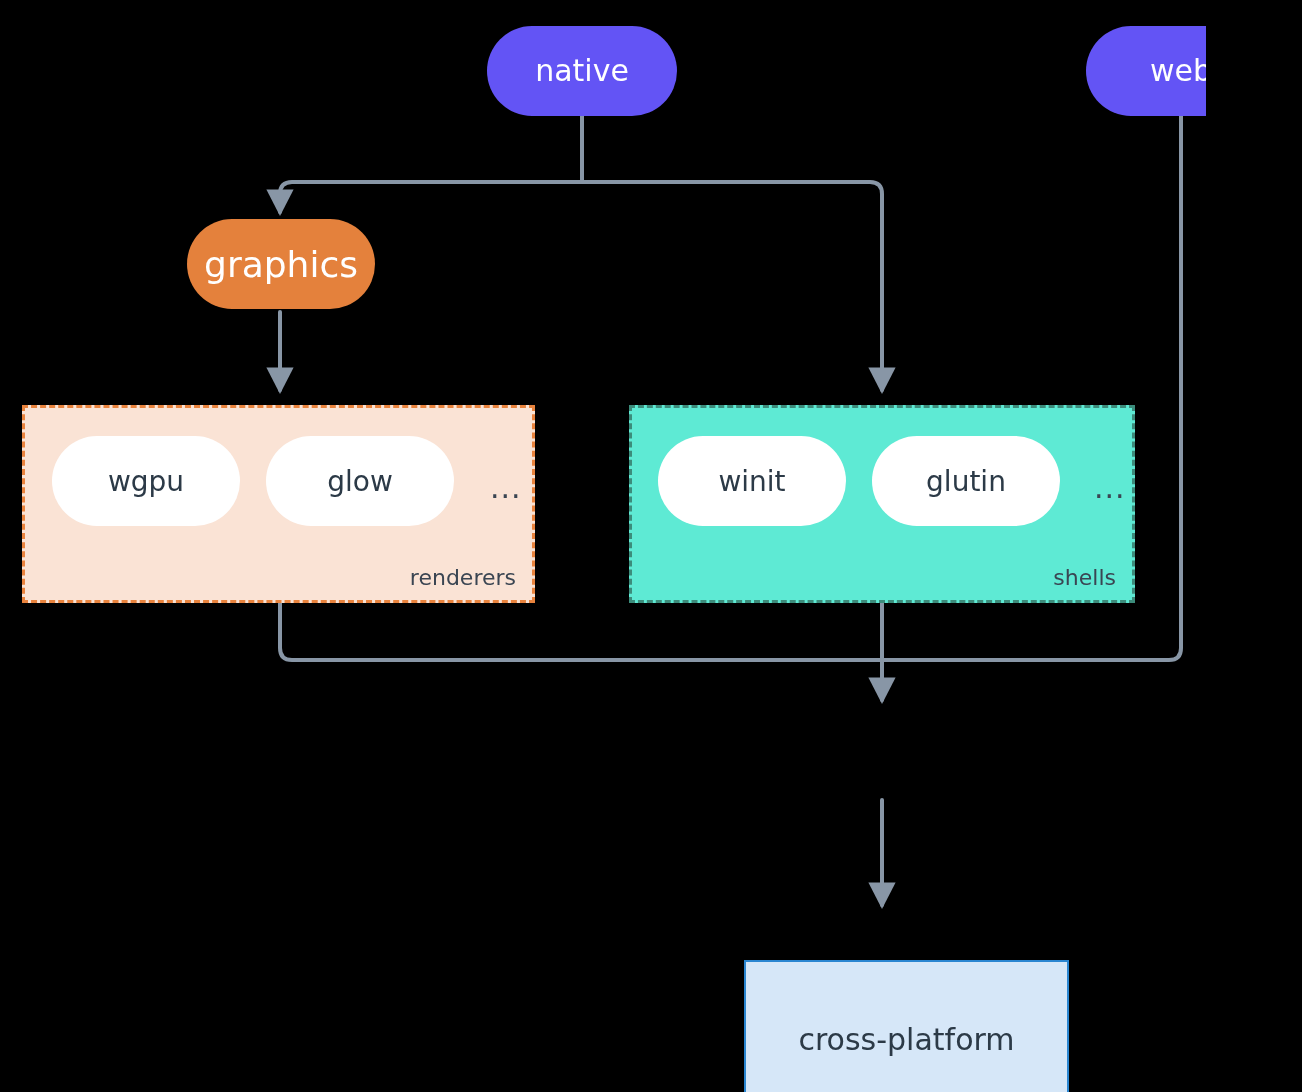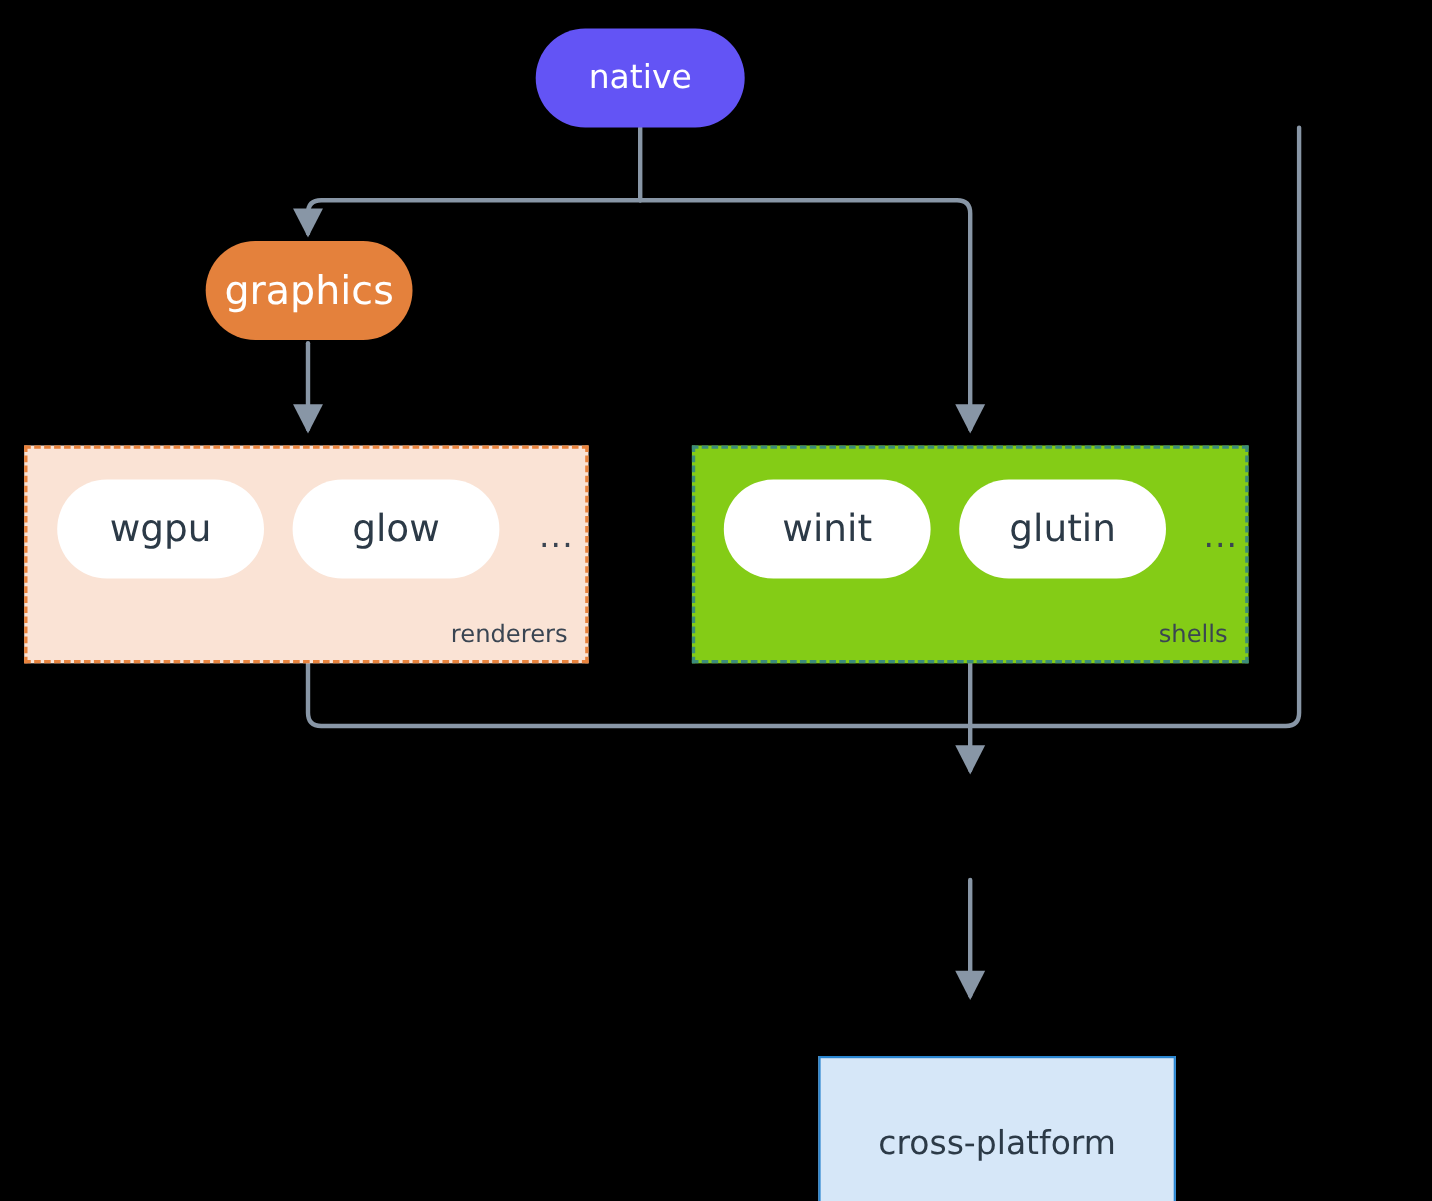"web" div.node { html: none -> <div> <span>web</span> </div> }
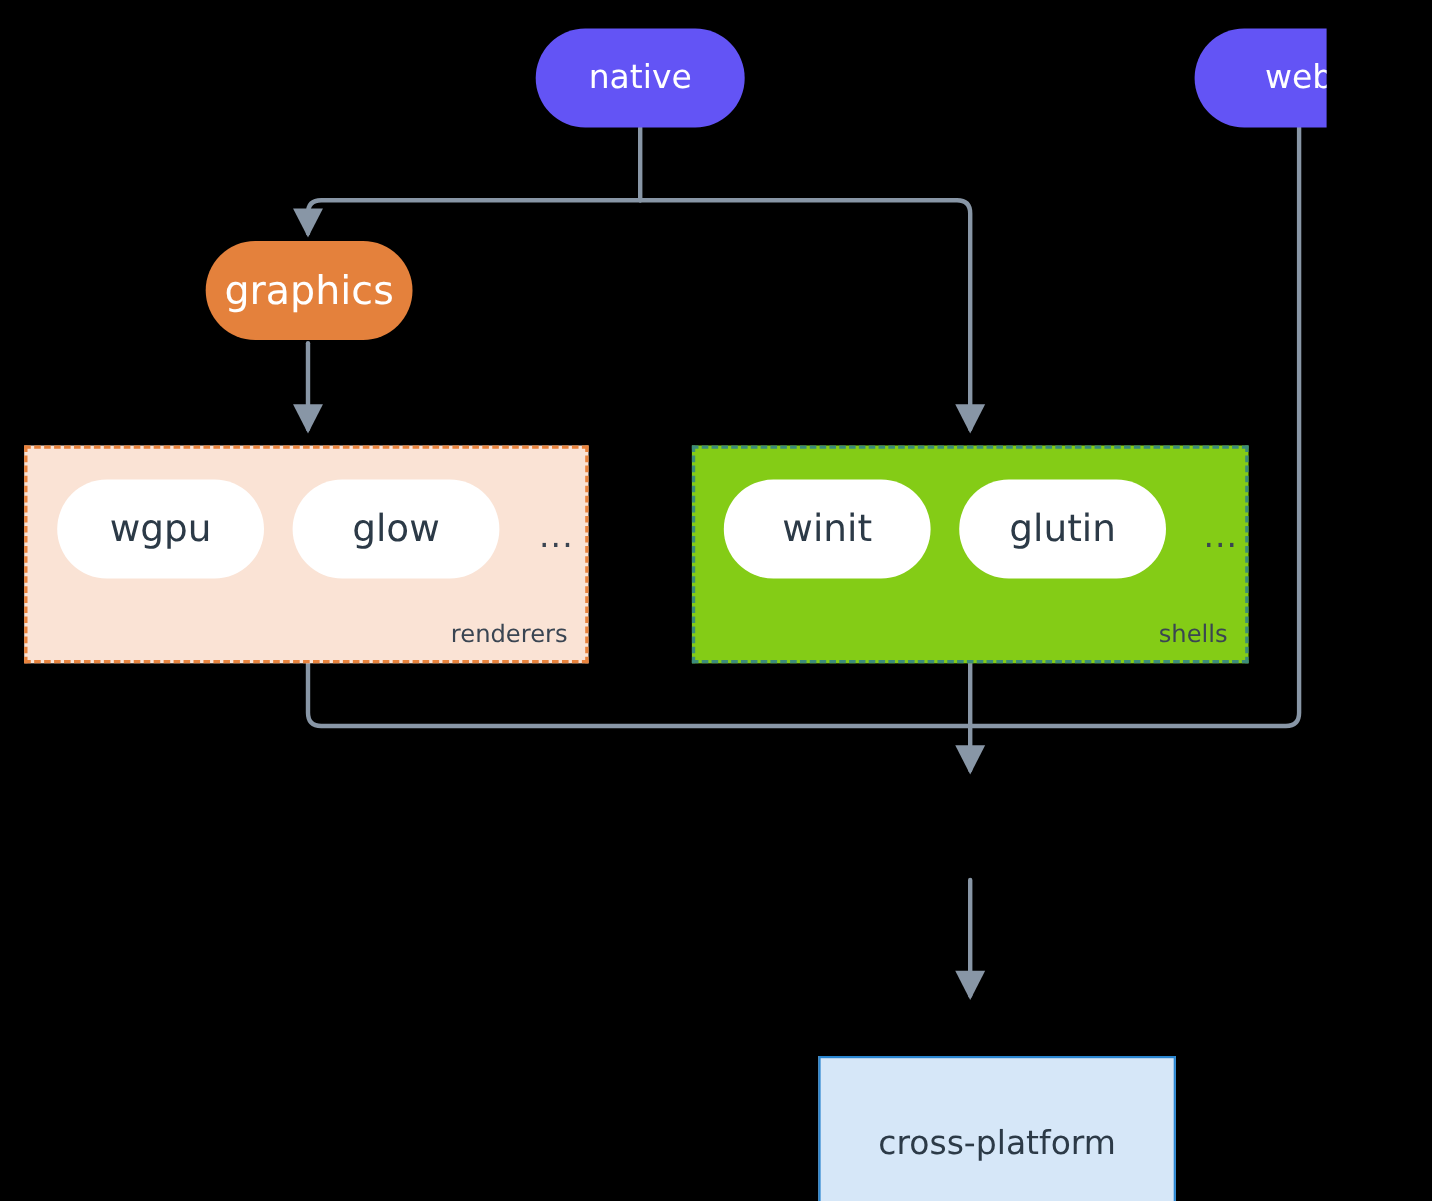"wgpu" .leaf { font-size: 34px -> 28px }
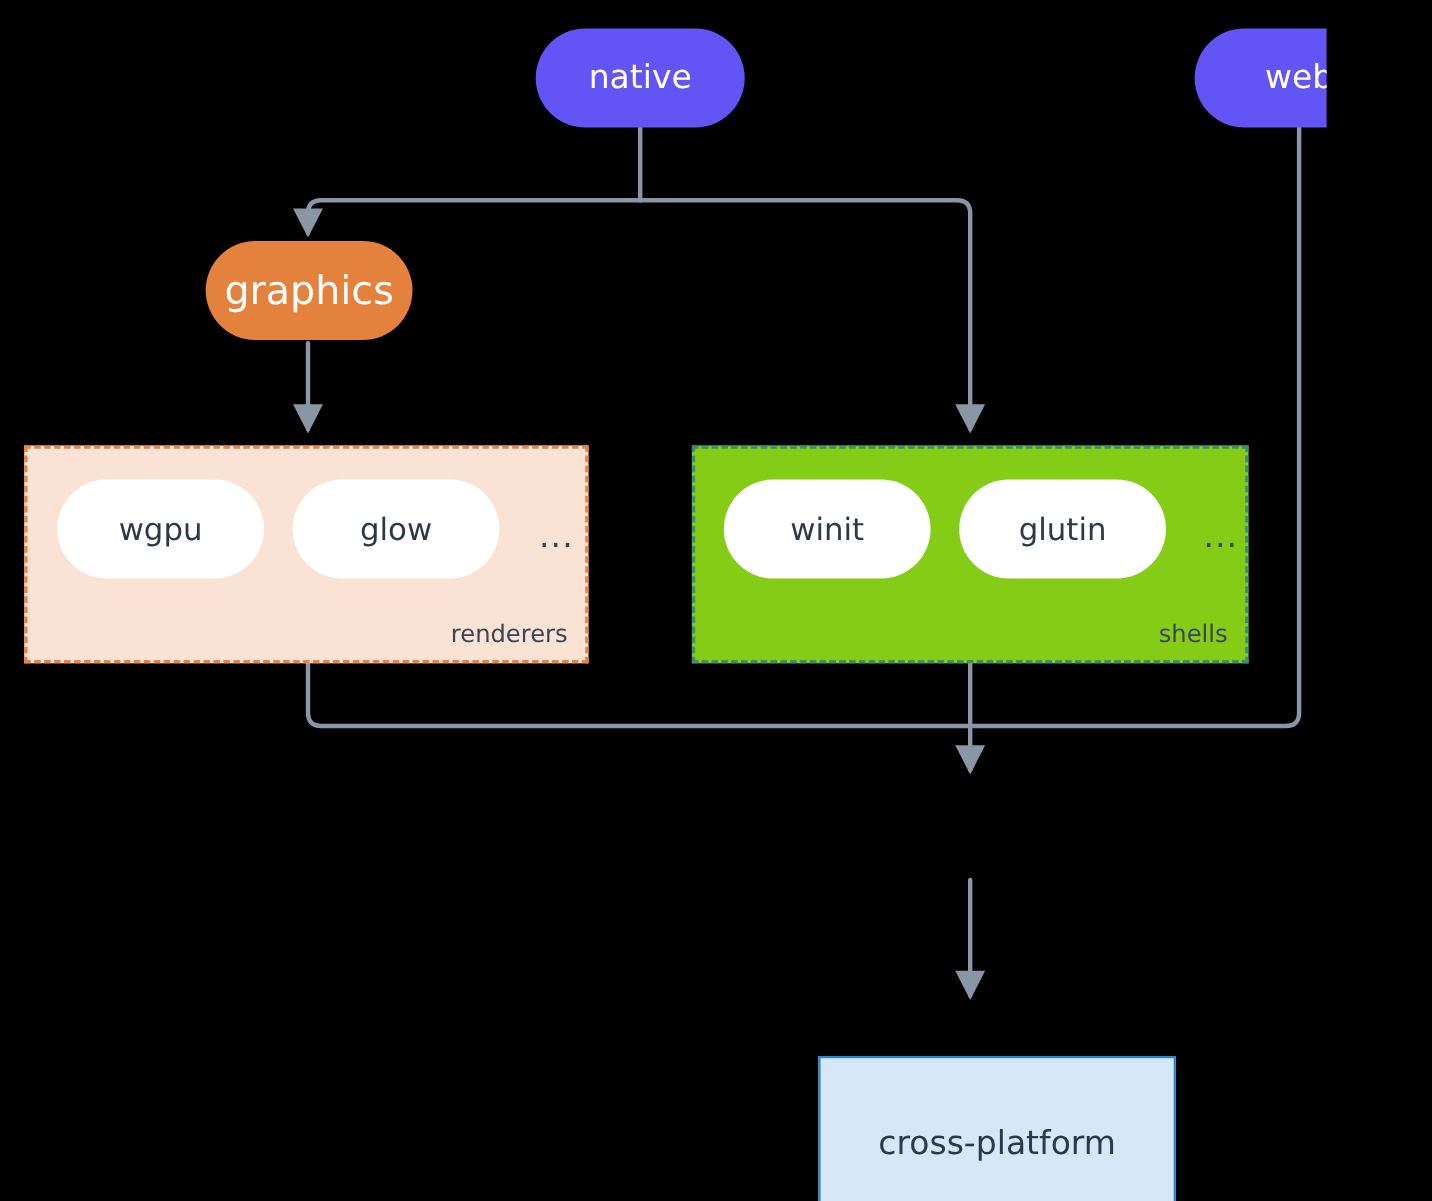"winit" .group-shells { background: #84cc16 -> #5eead4 }
